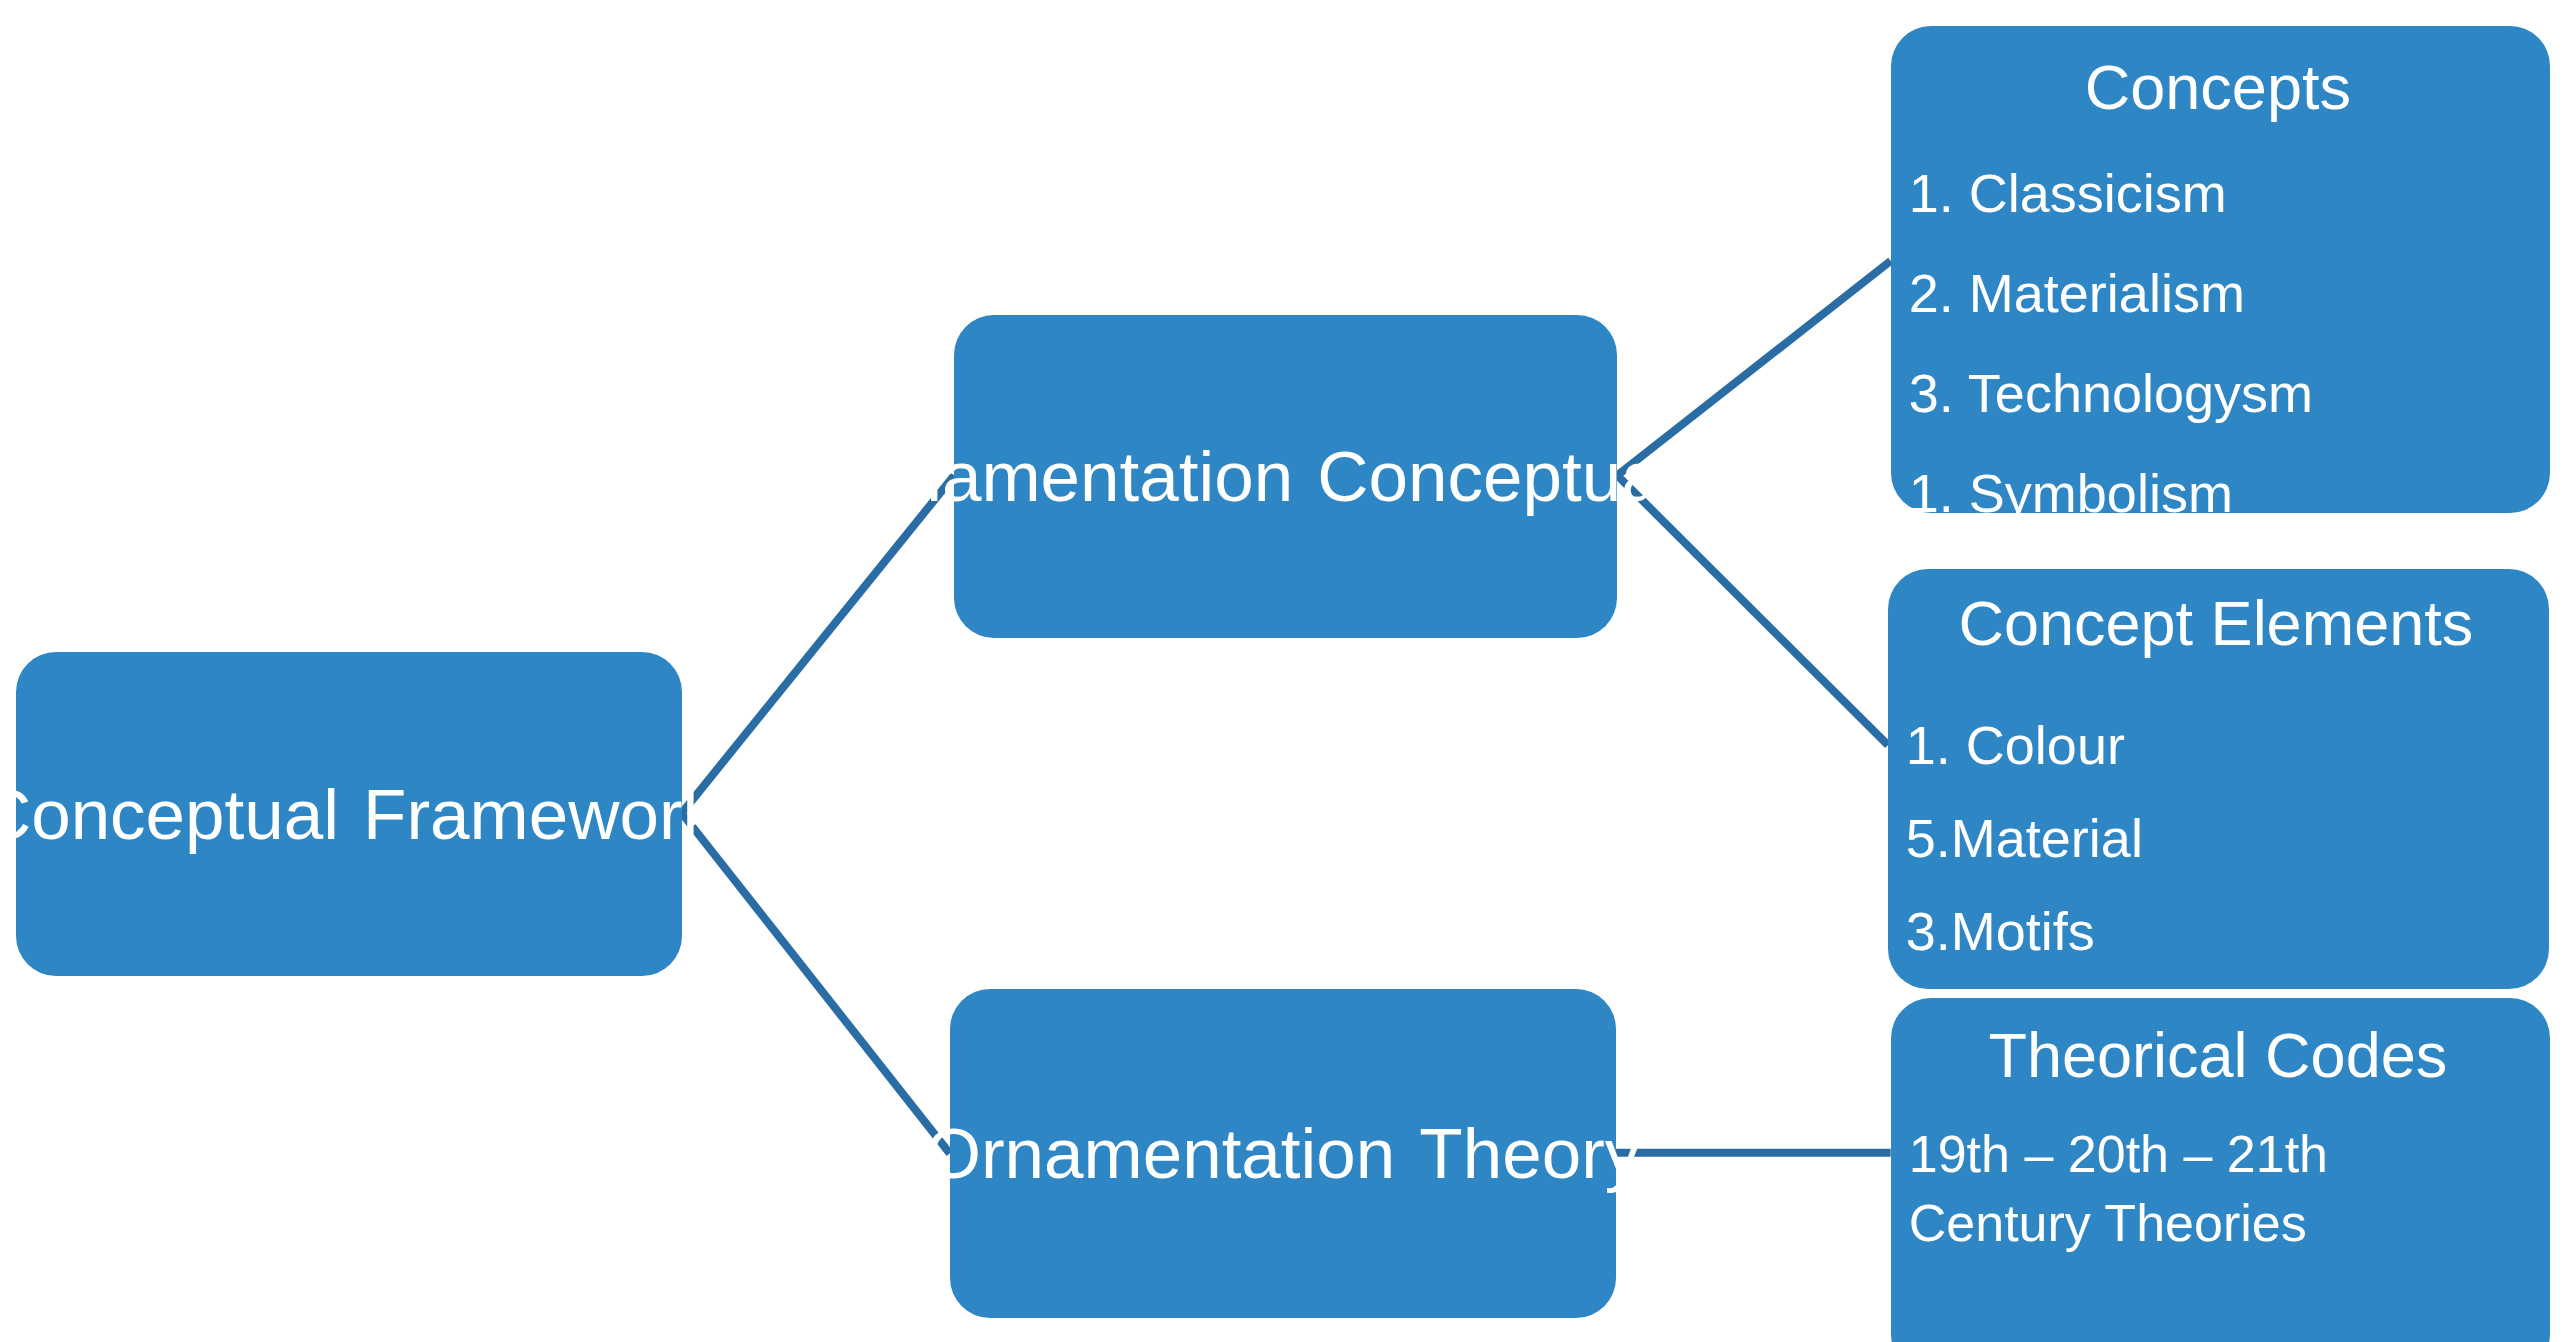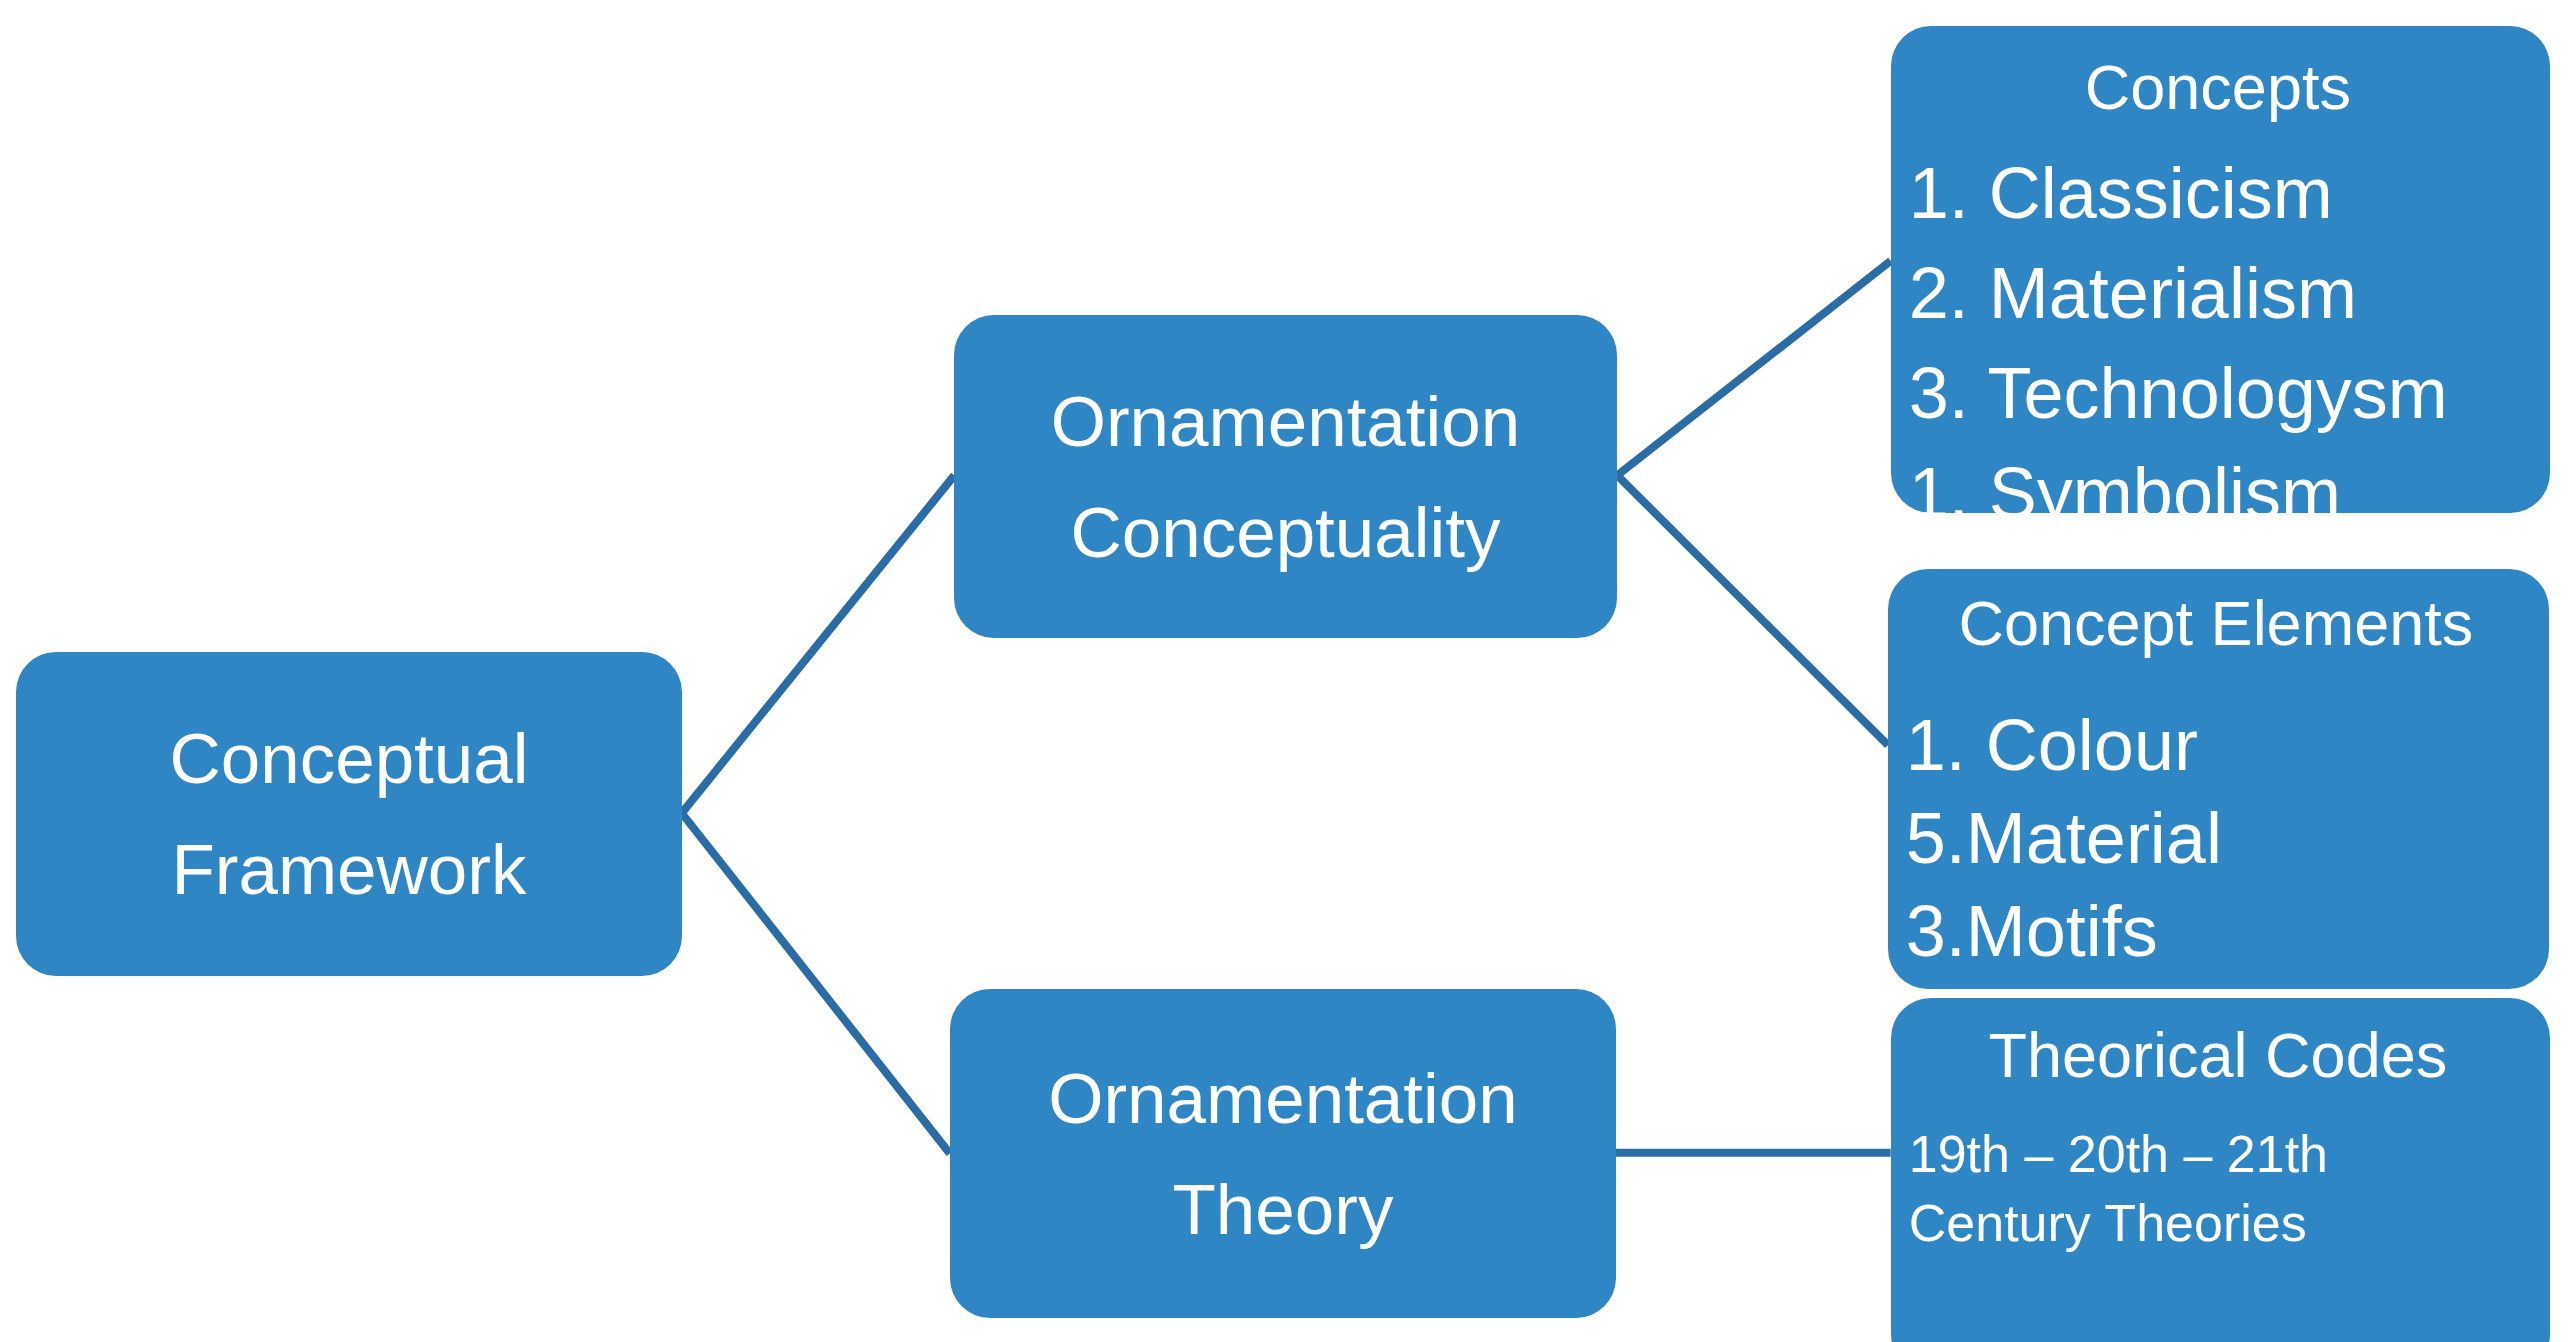"1. Classicism" .list-items { font-size: 72px -> 54px }
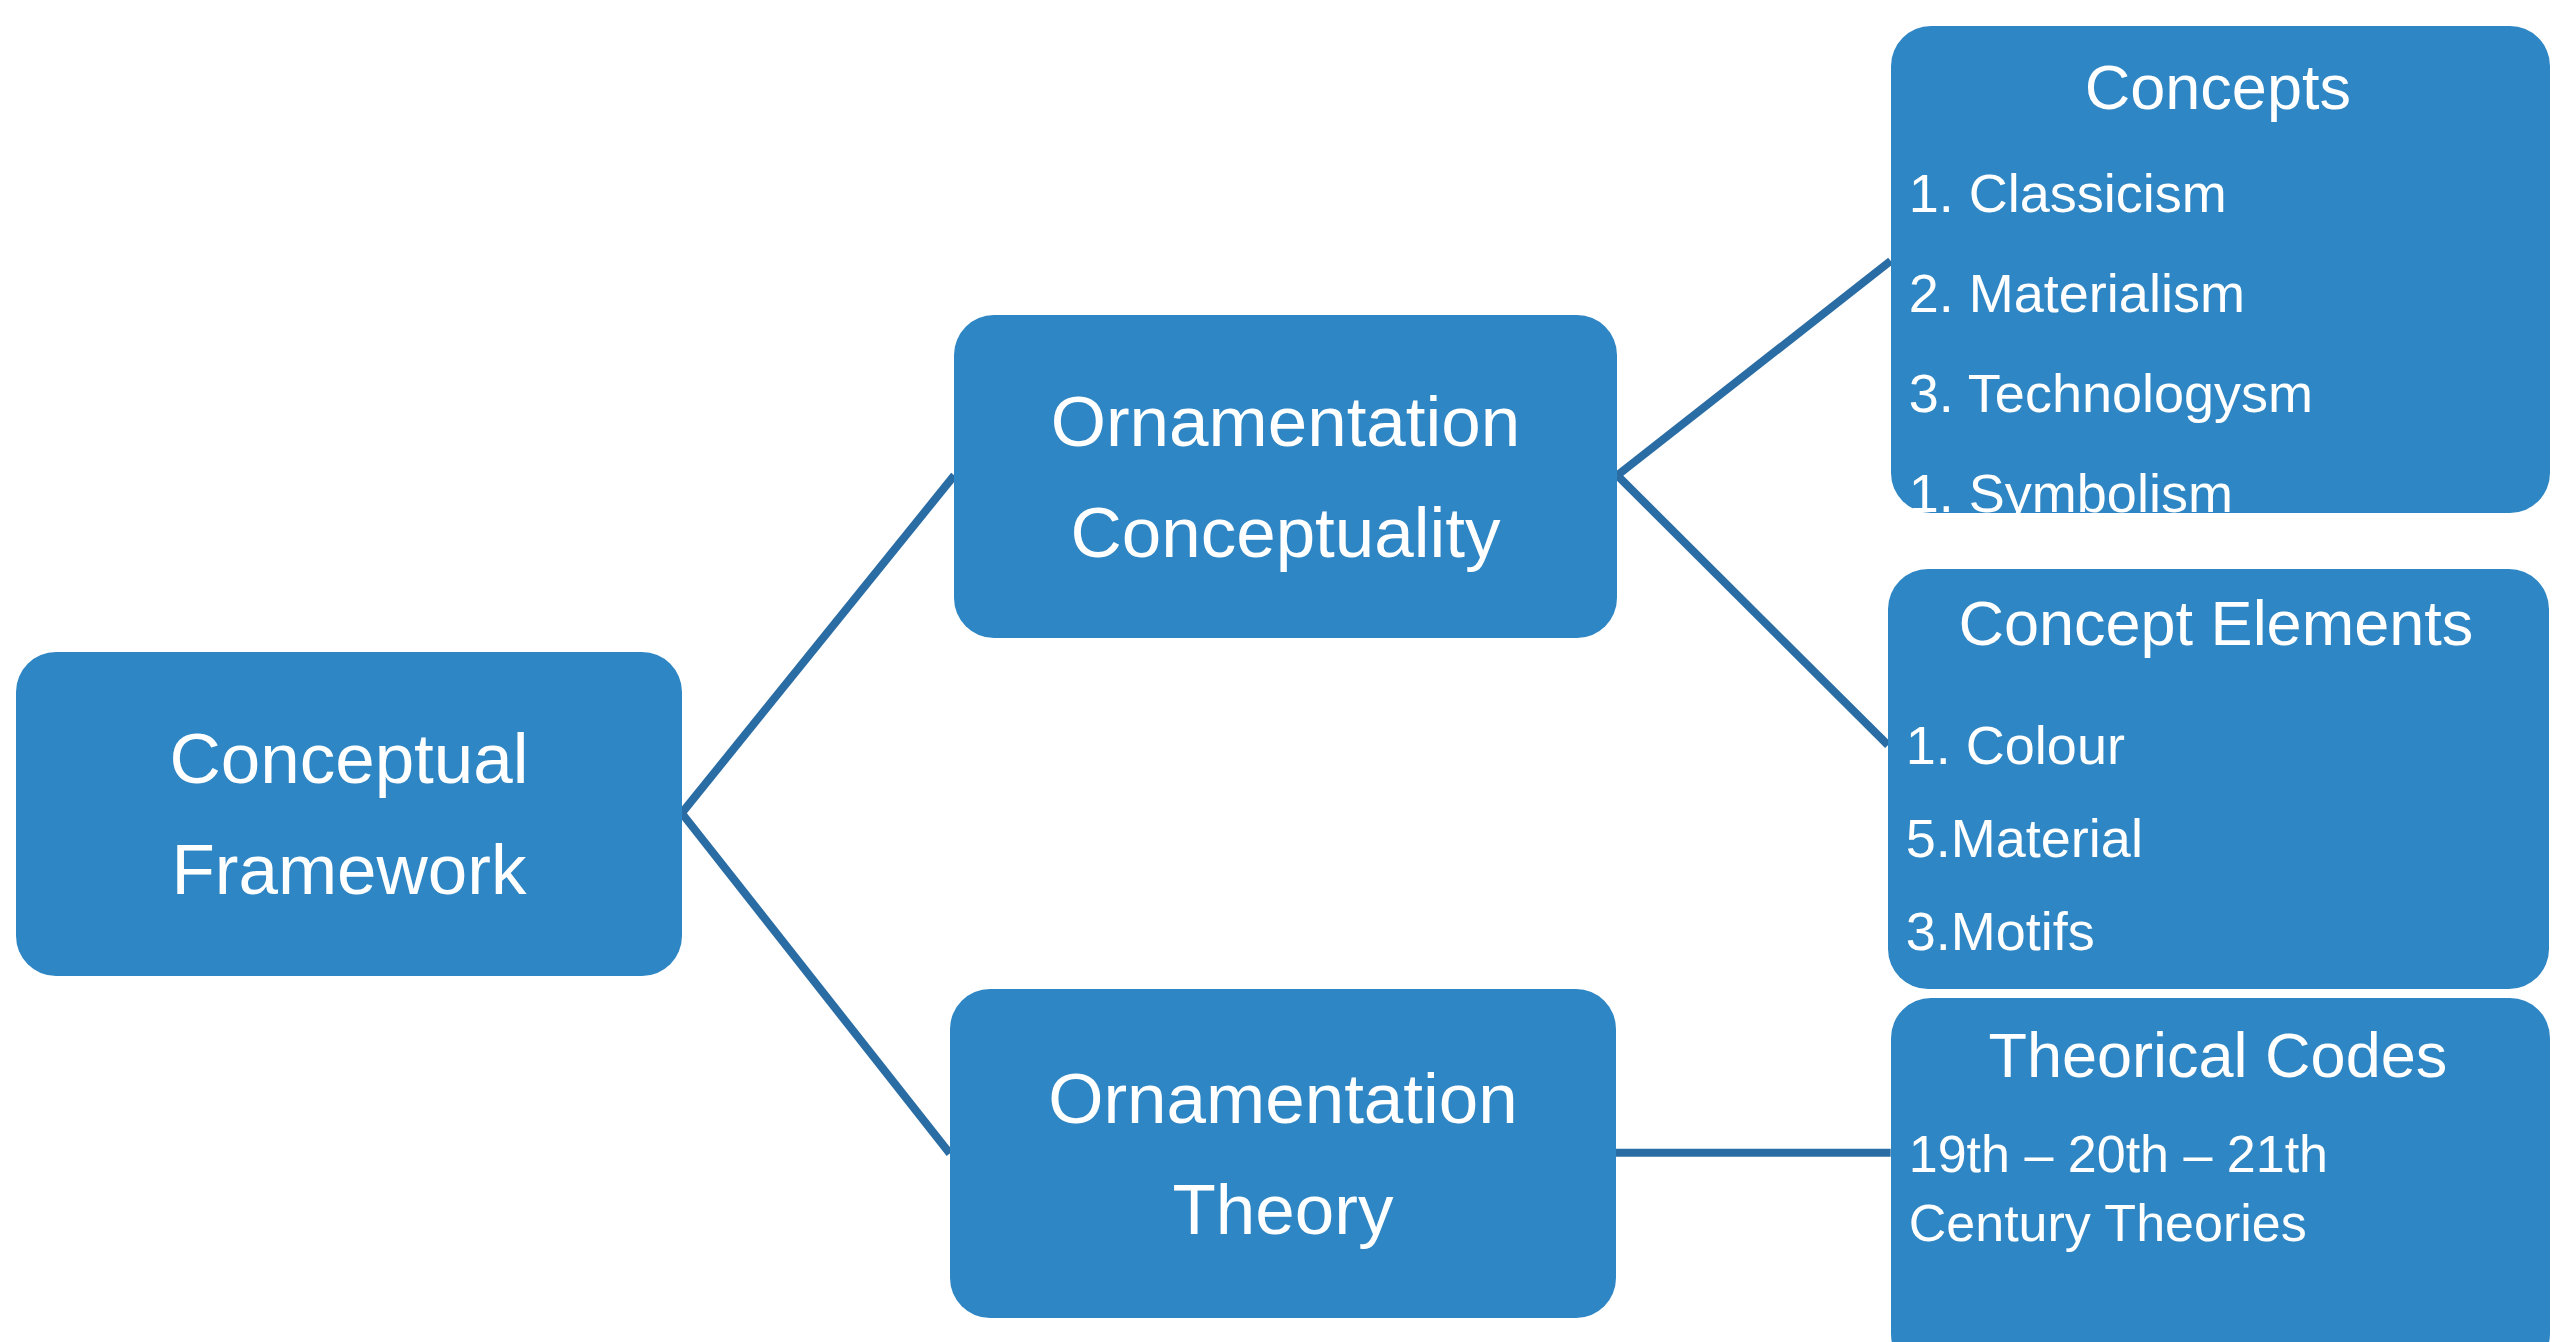"Ornamentation" .node--center { flex-direction: column -> none }
